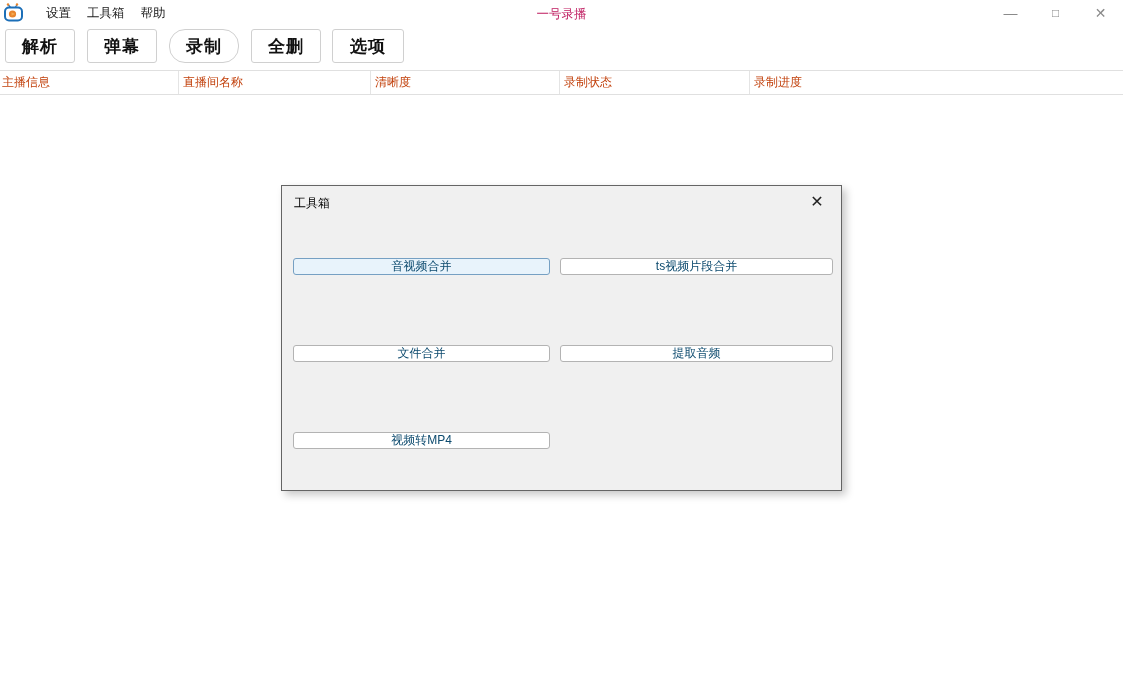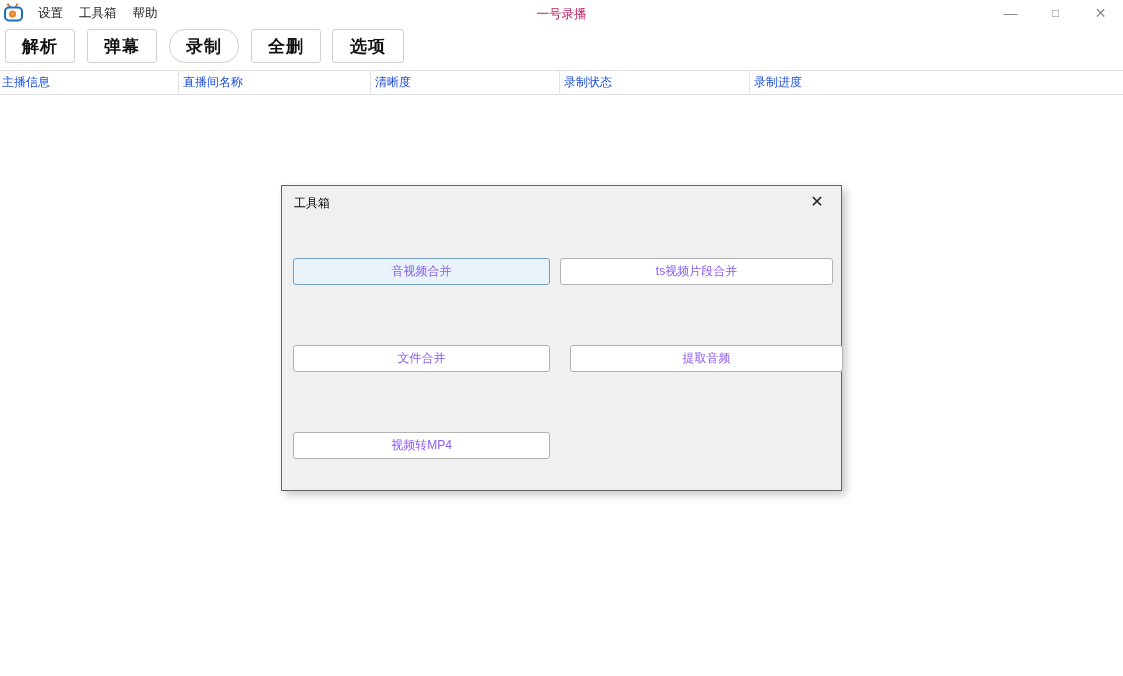"设置" .titlebar { gap: none -> 8px }
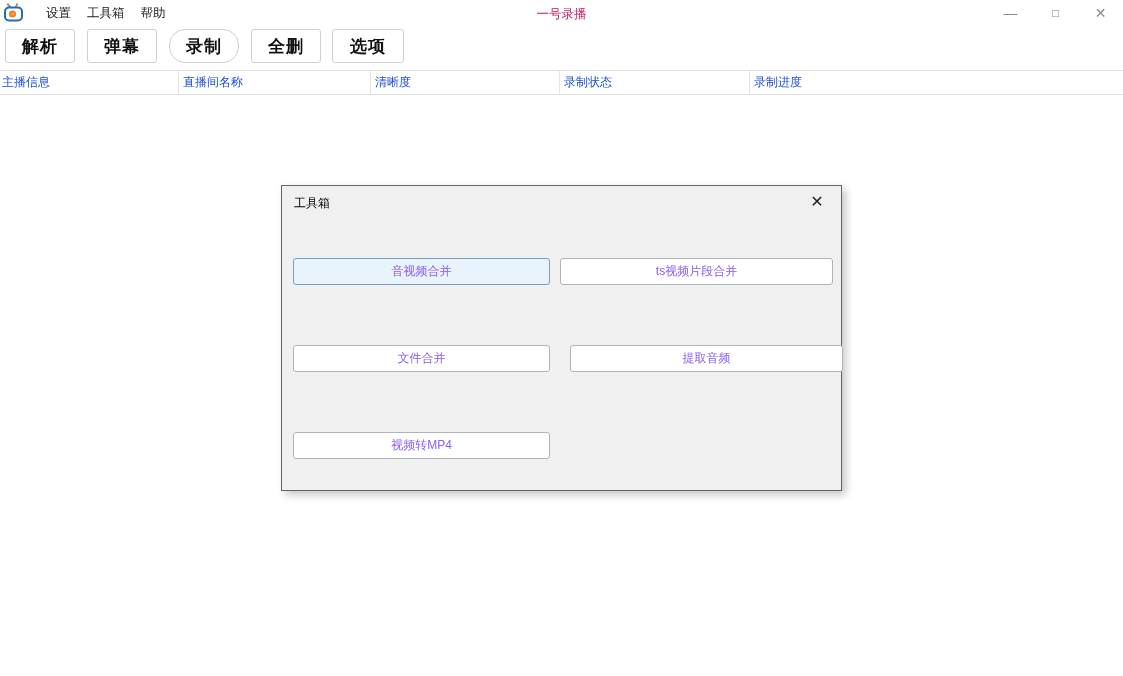"主播信息" .th-cell { color: #1d4ed8 -> #c2410c }
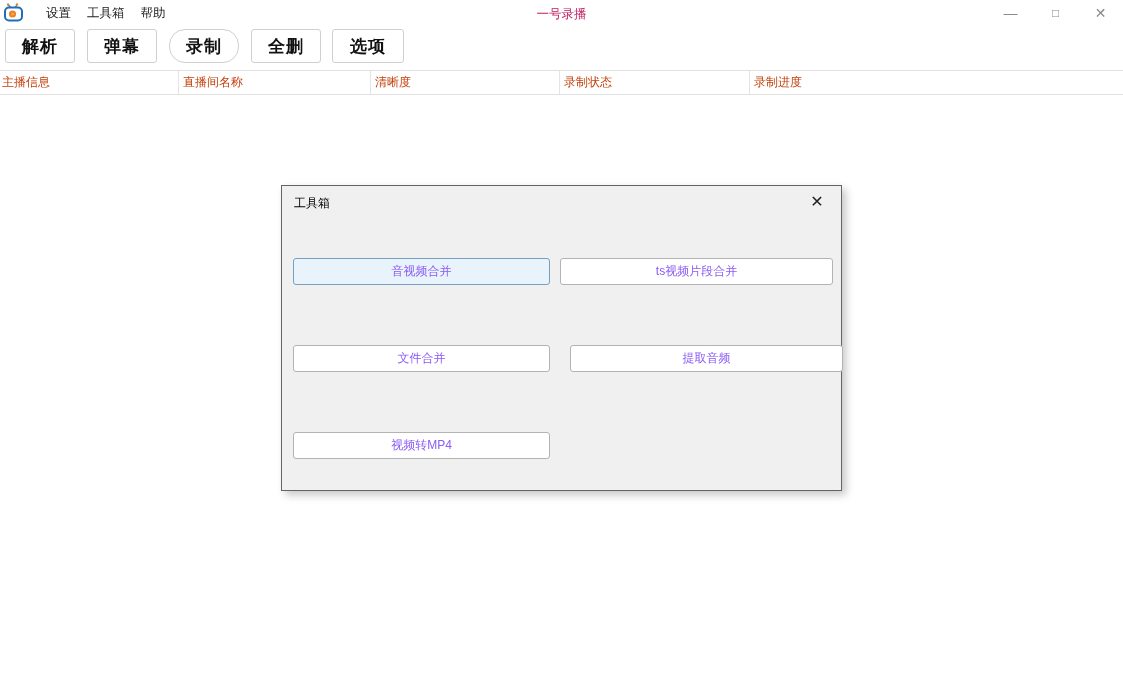"音视频合并" .dlg-btn { color: #8b5cf6 -> #0c4a6e; height: 27px -> 17px }
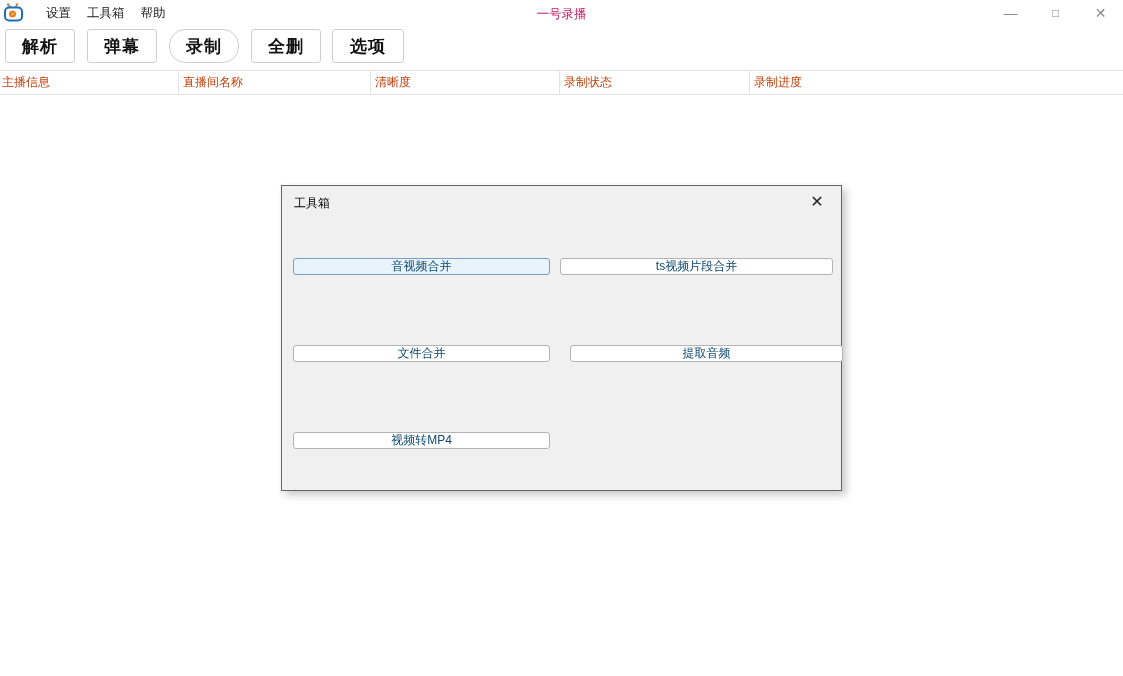"提取音频" .dlg-b3 { left: 288px -> 278px }
